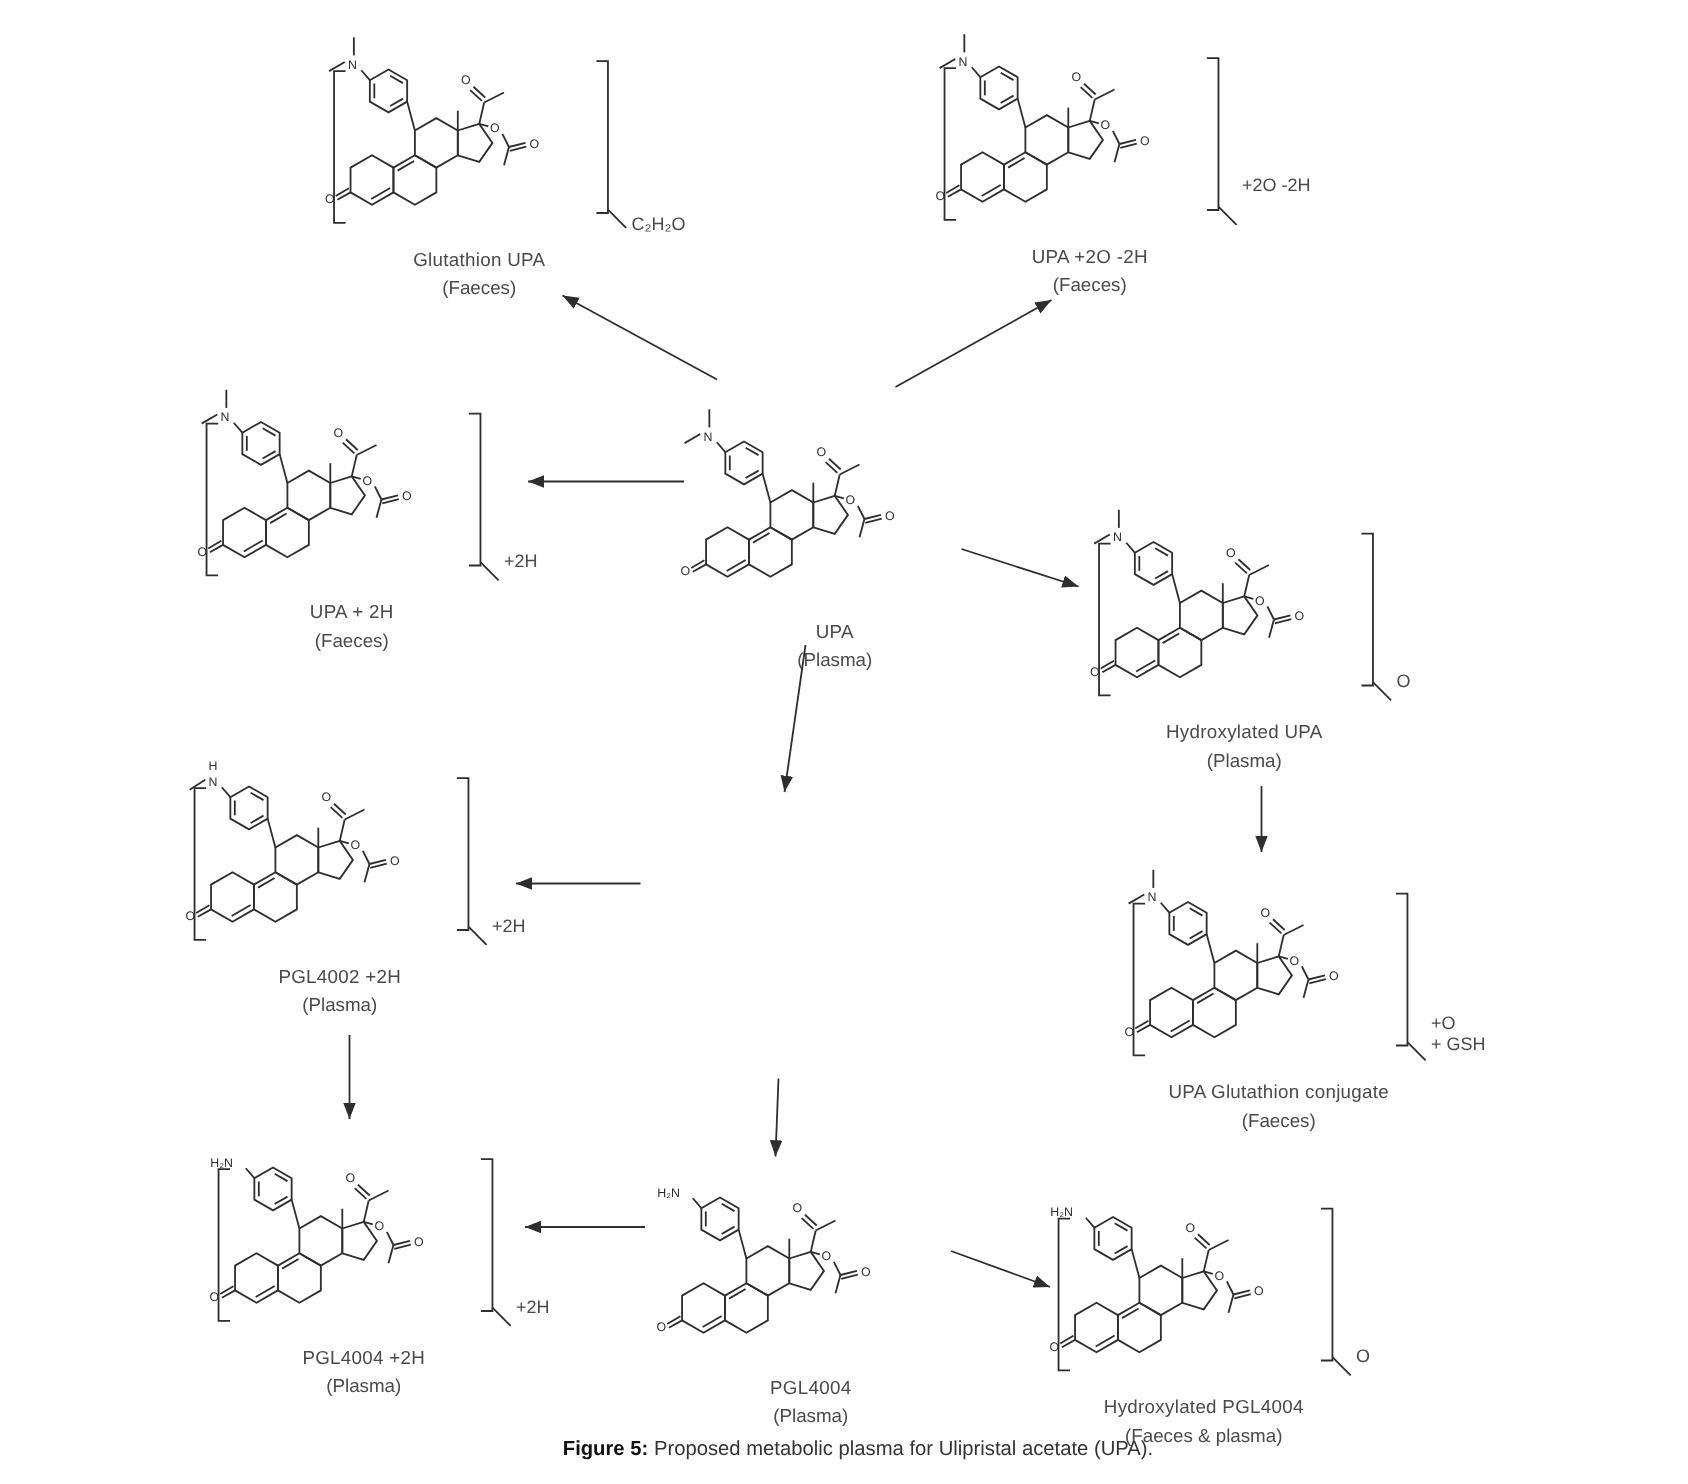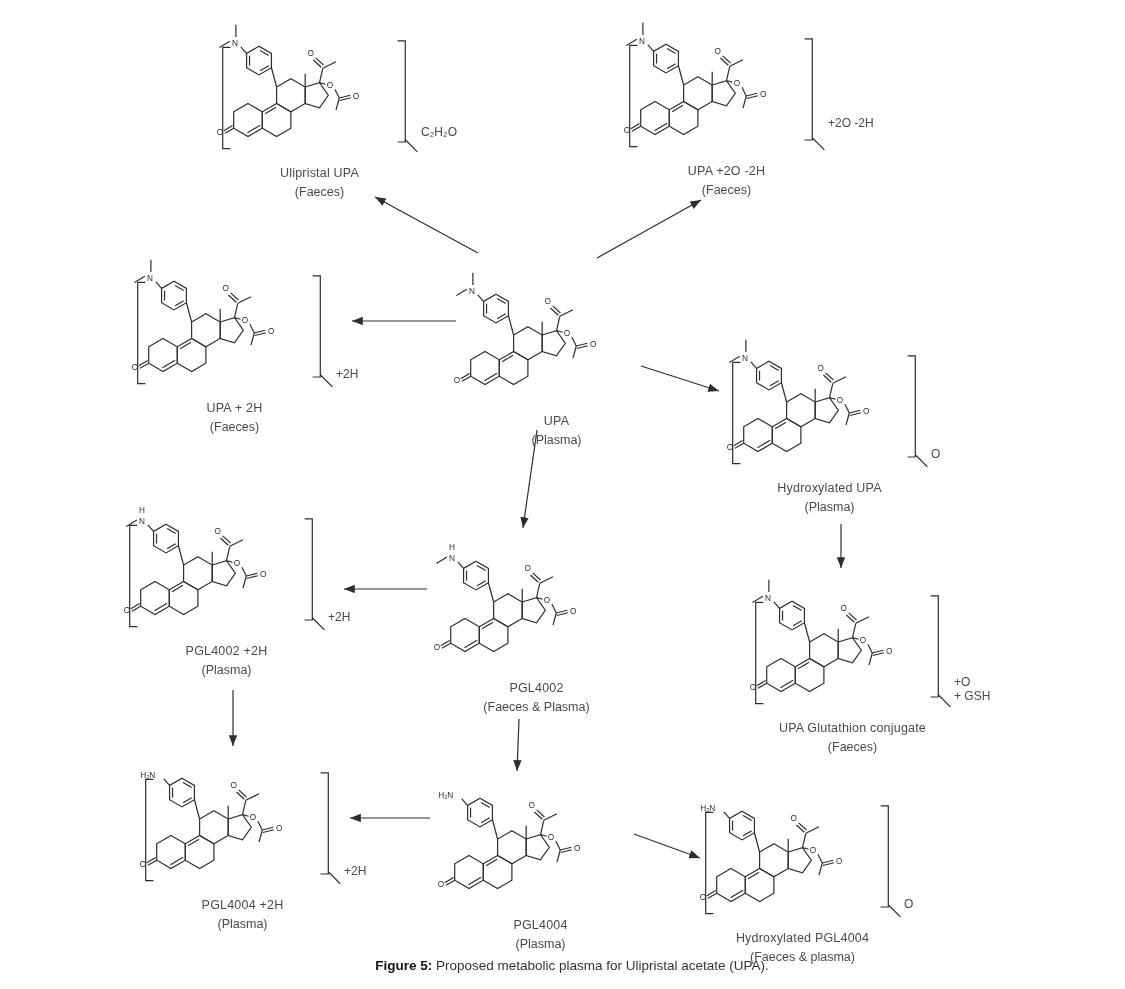"C₂H₂O" div.mod { top: 115px -> 132px }
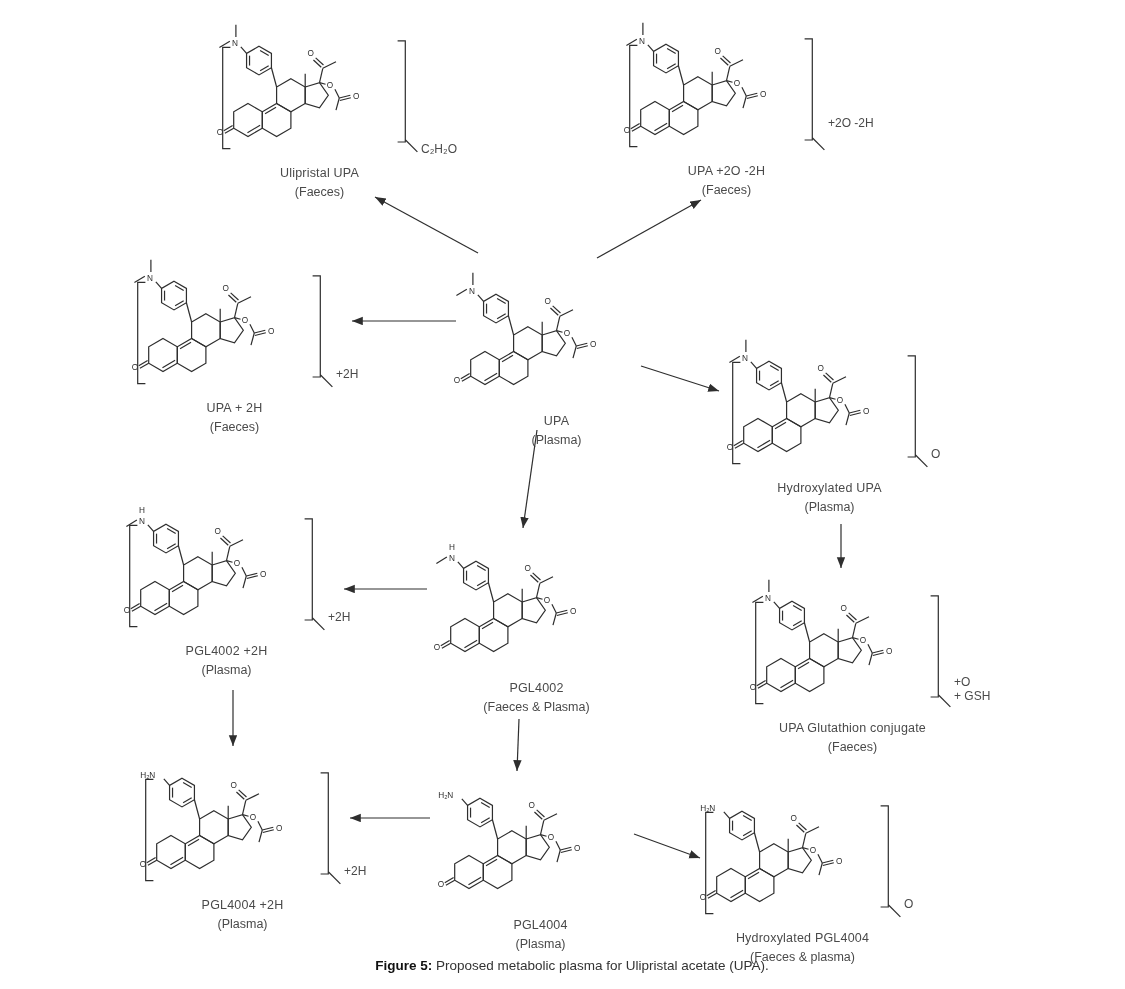"Ulipristal UPA" div.name { text: Ulipristal -> Glutathion }
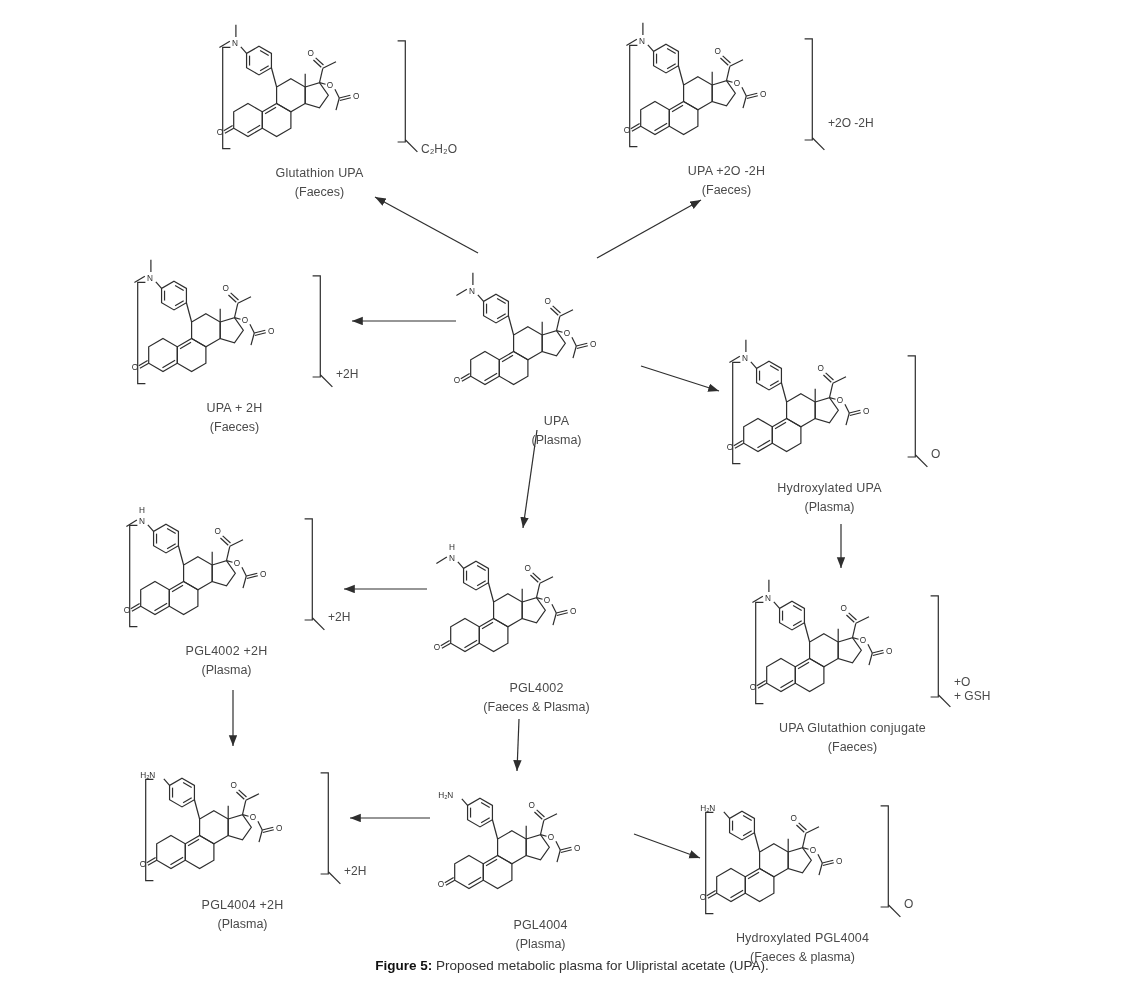"PGL4002" div.node { html: <div> <svg> <use></use> <use></use> </svg> <div>PGL4002</div> <div>(Faeces &amp; Plasma)</div> </div> -> none }
